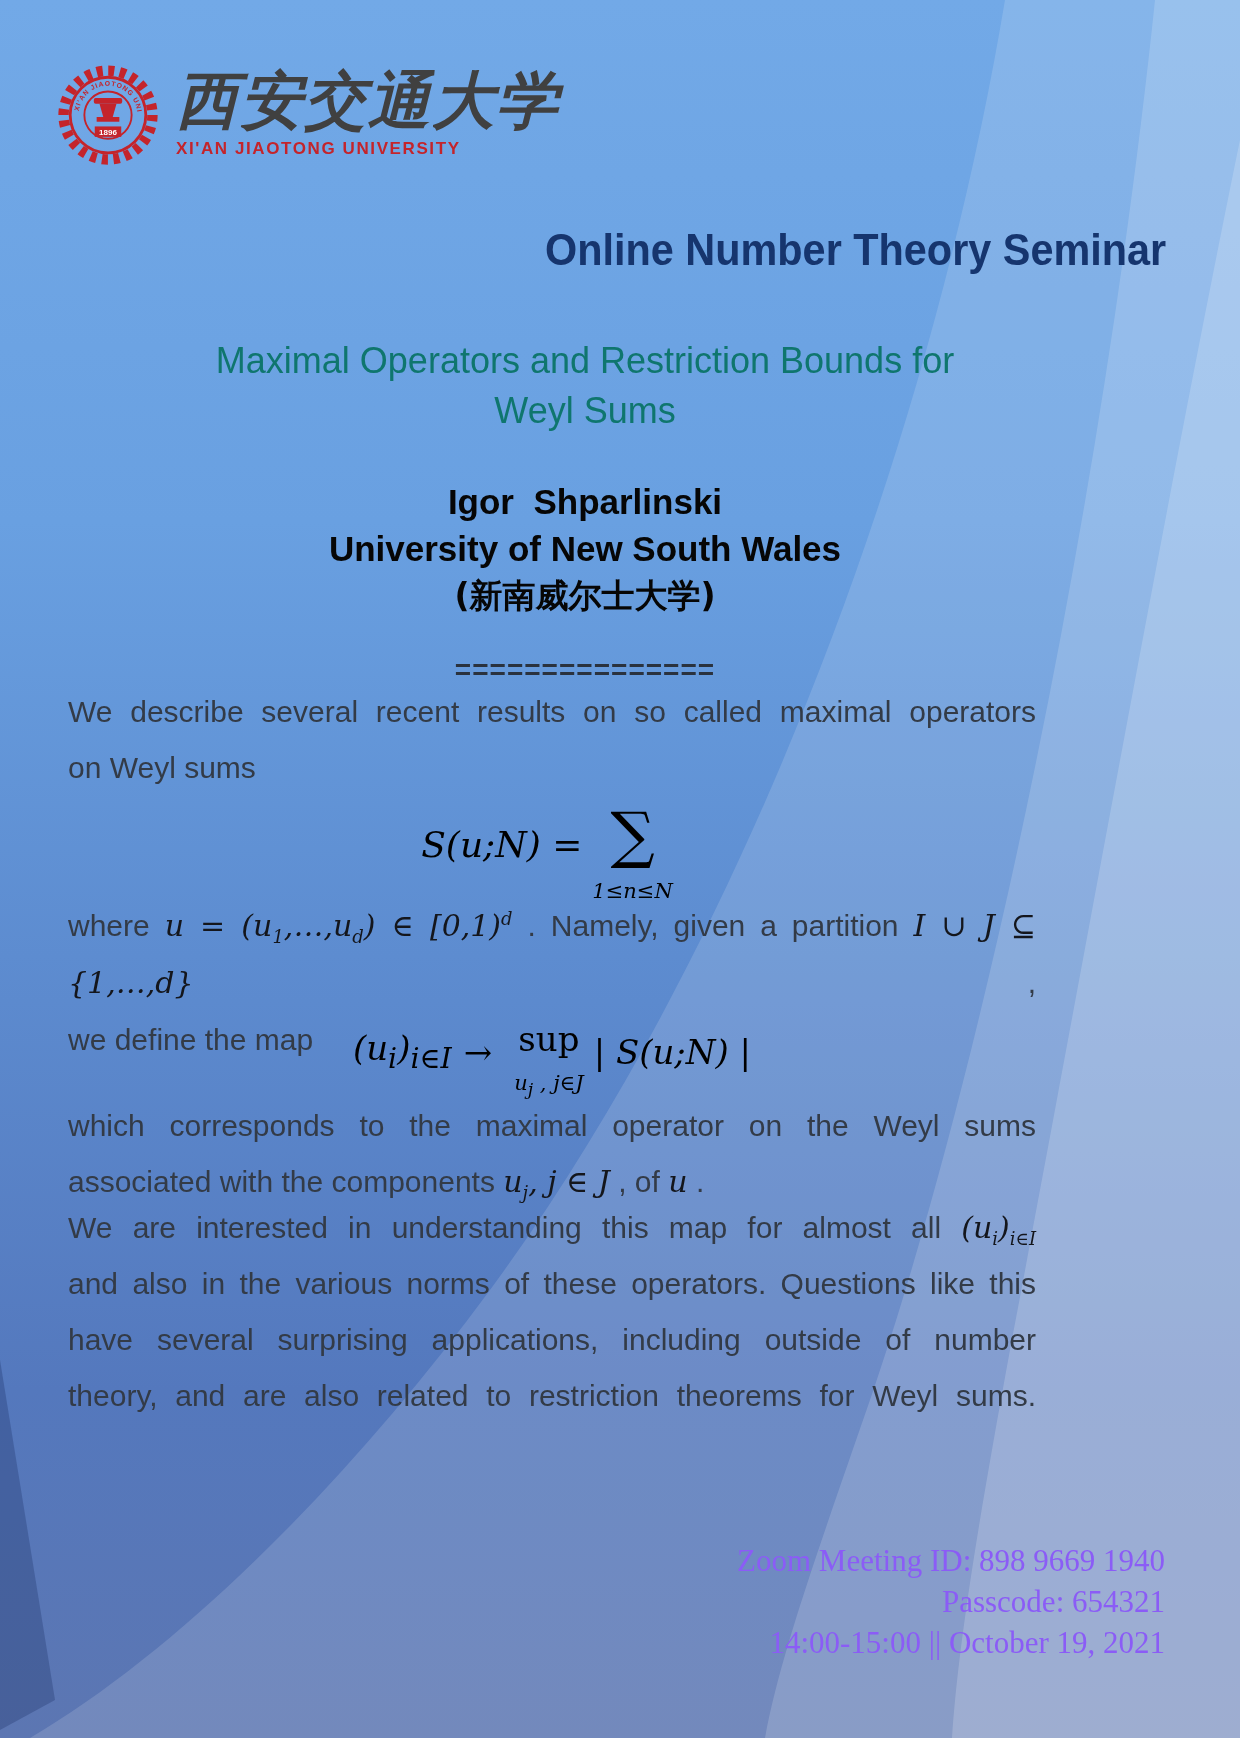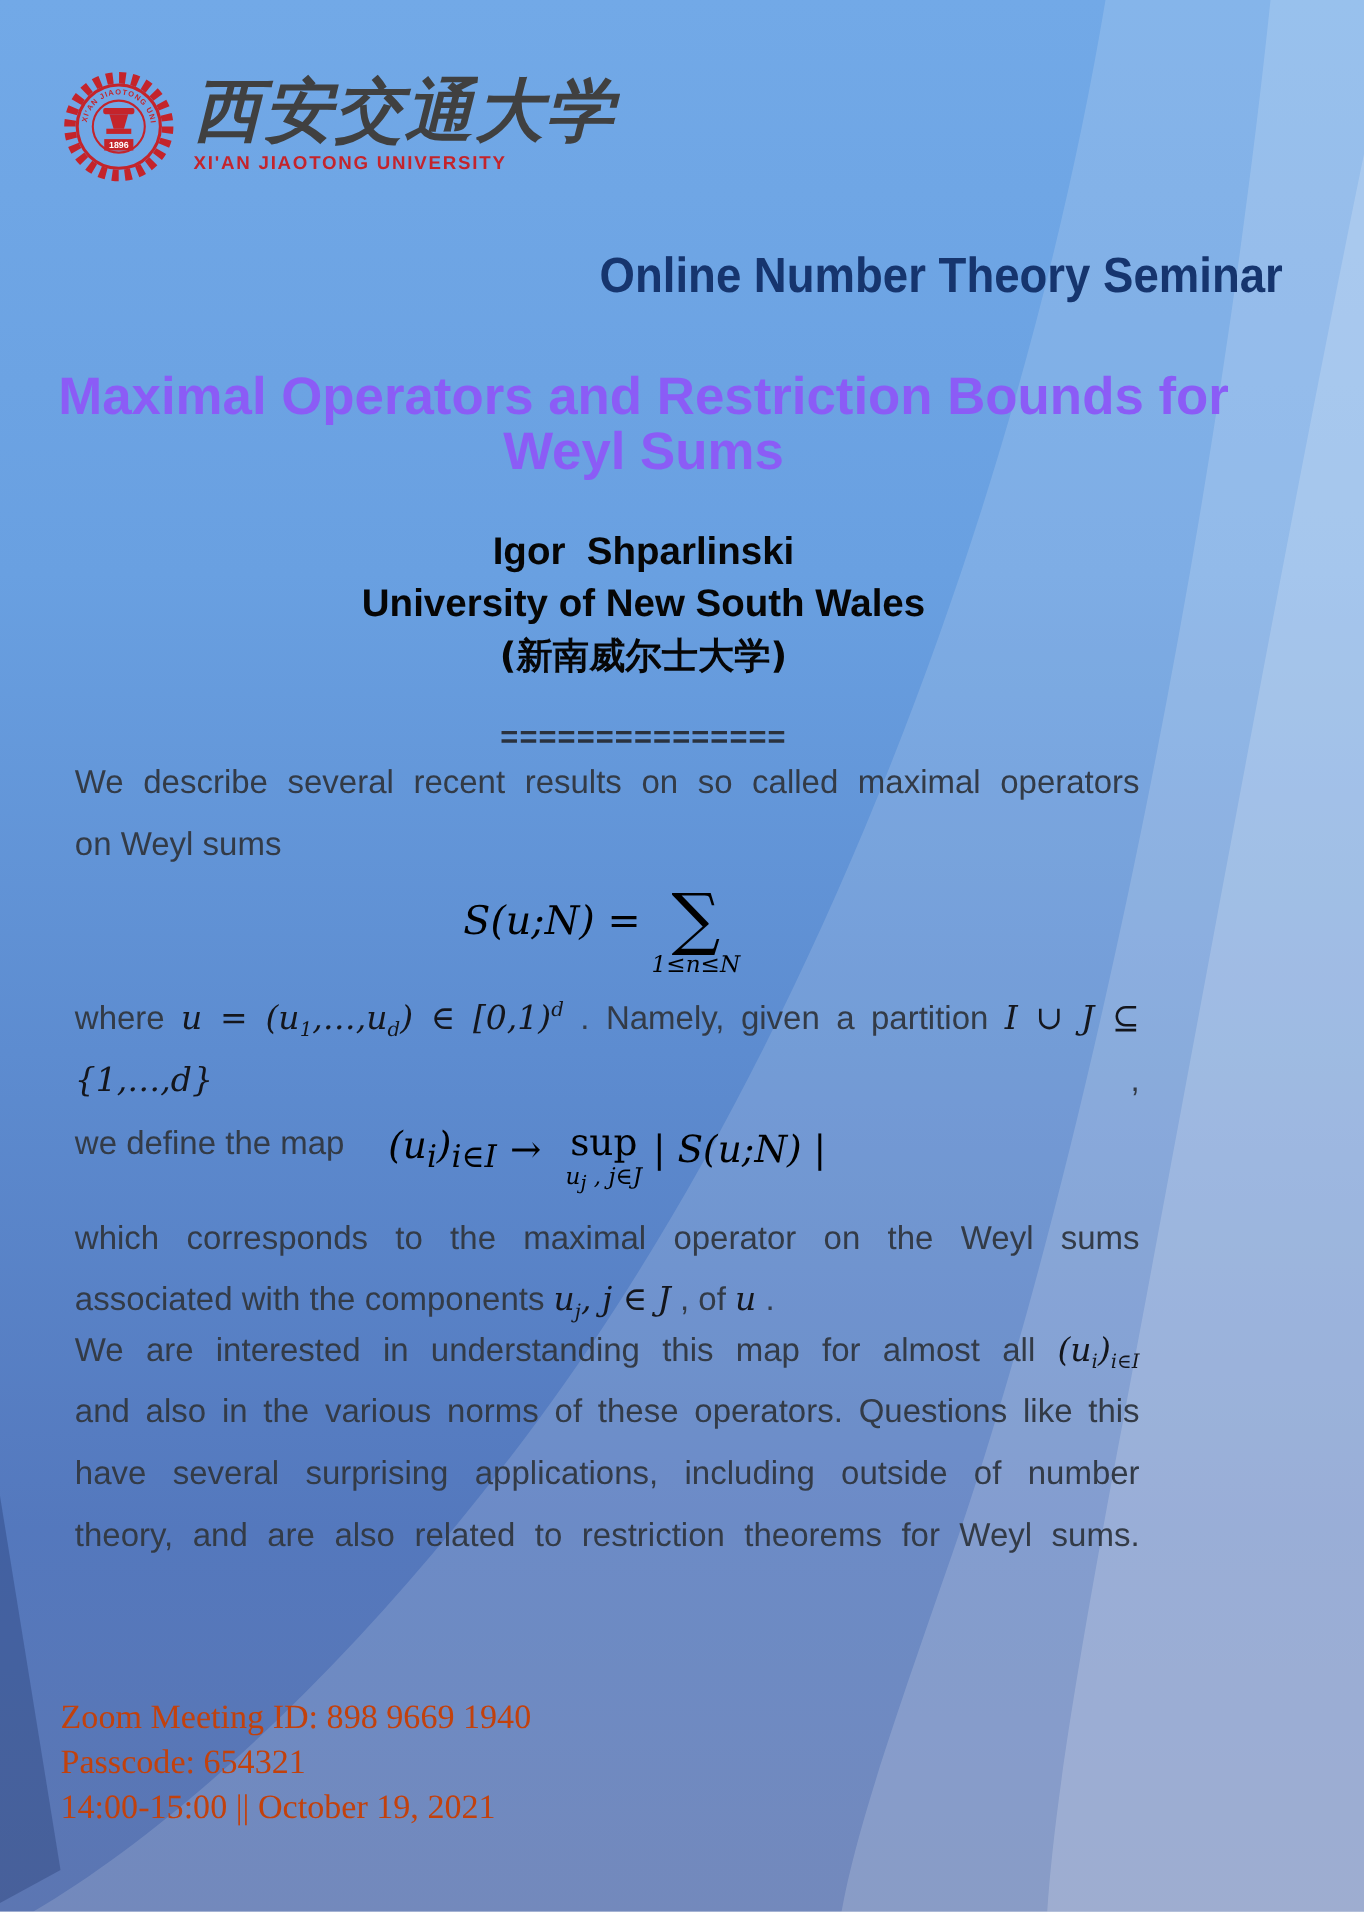"Maximal Operators and Restriction Bounds" .talk-title { color: #8b5cf6 -> #0f766e; font-size: 48px -> 36px; font-weight: bold -> normal }
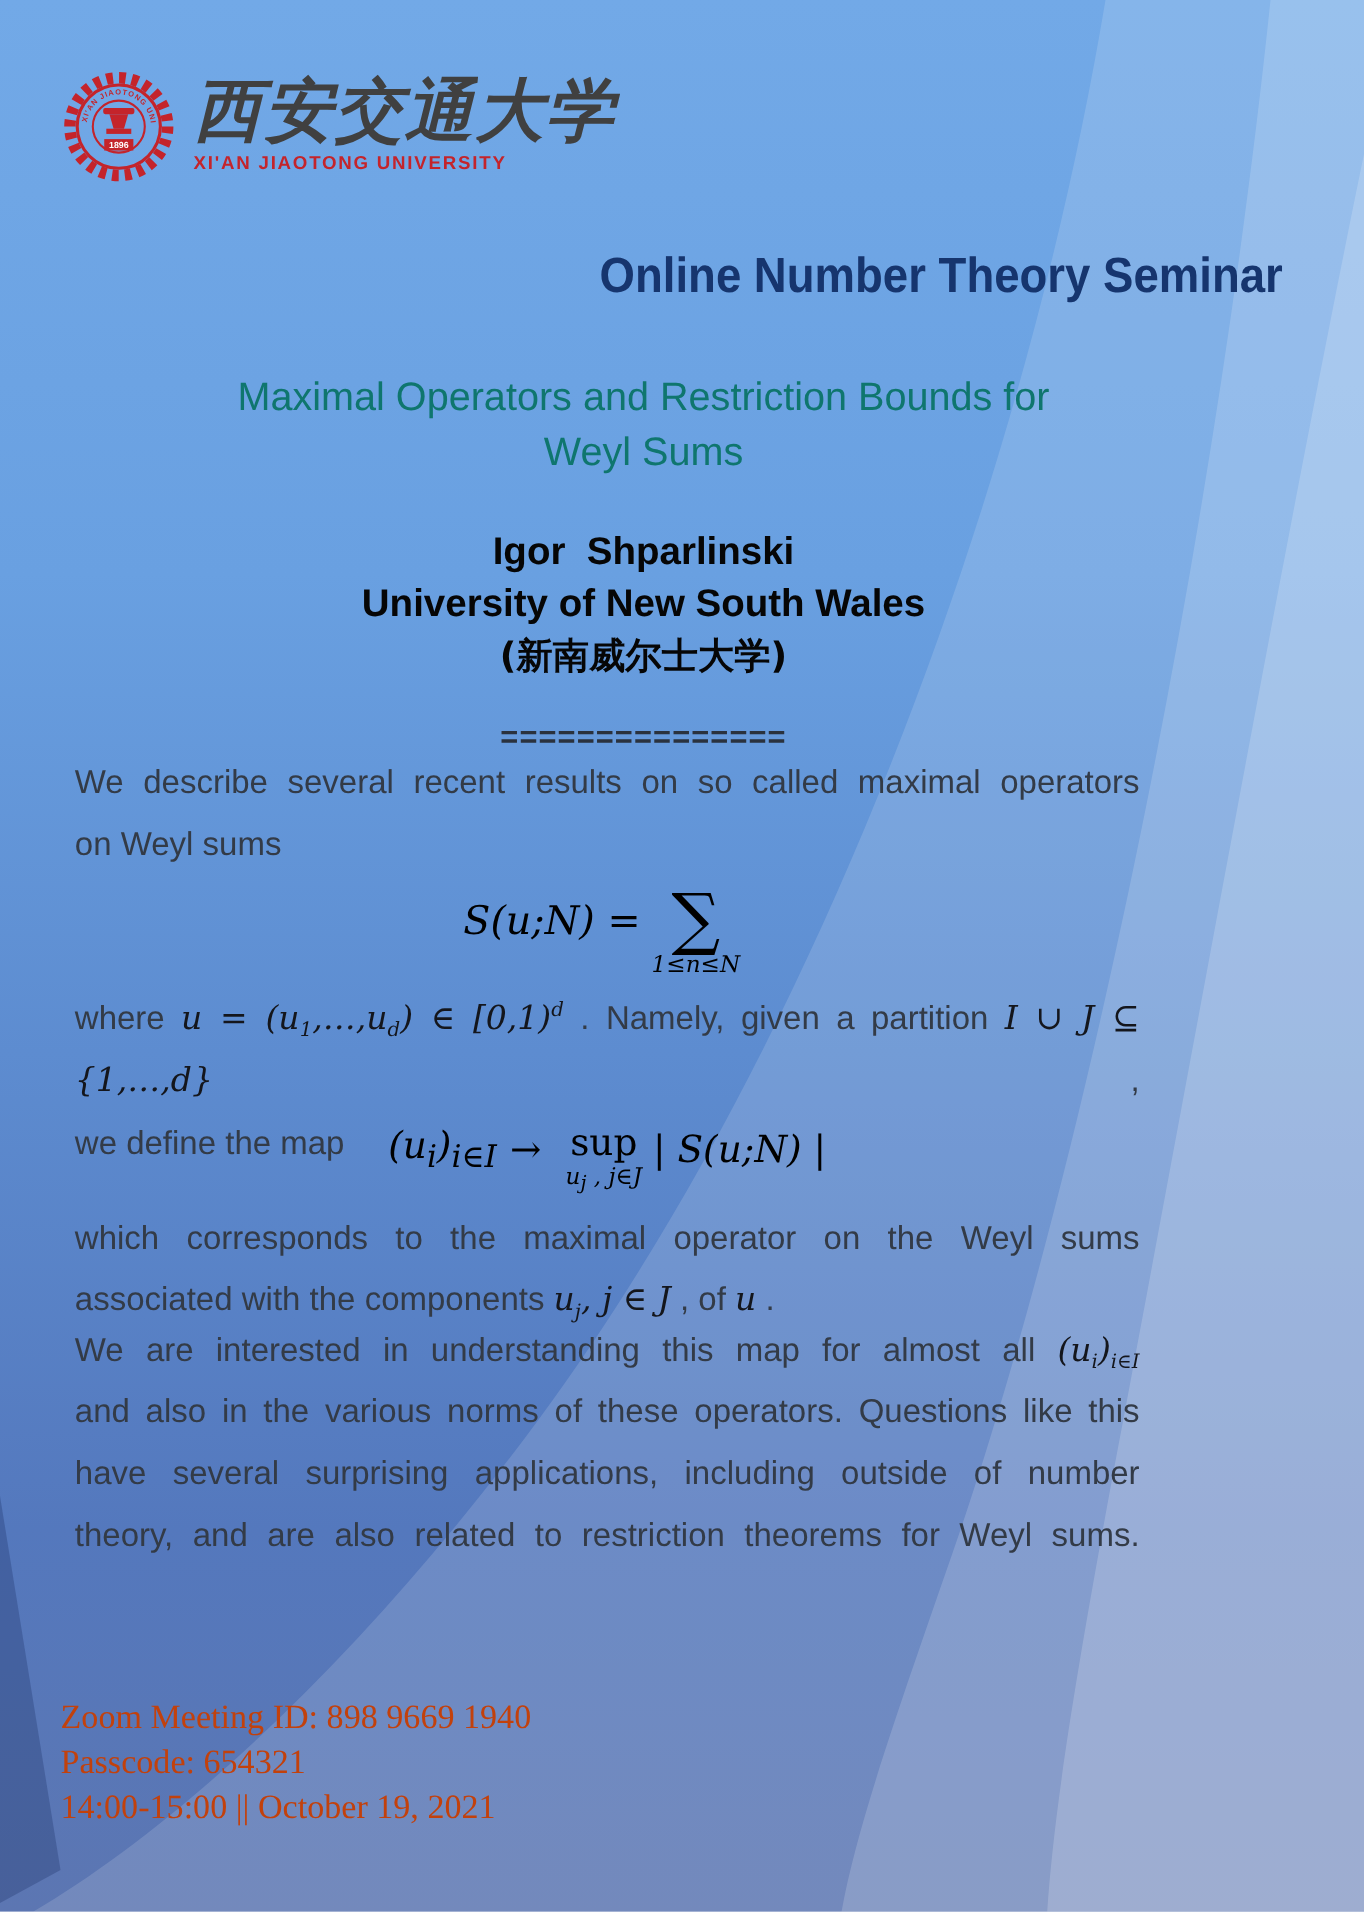"1≤n≤N" .limits { margin-top: 2px -> 16px }
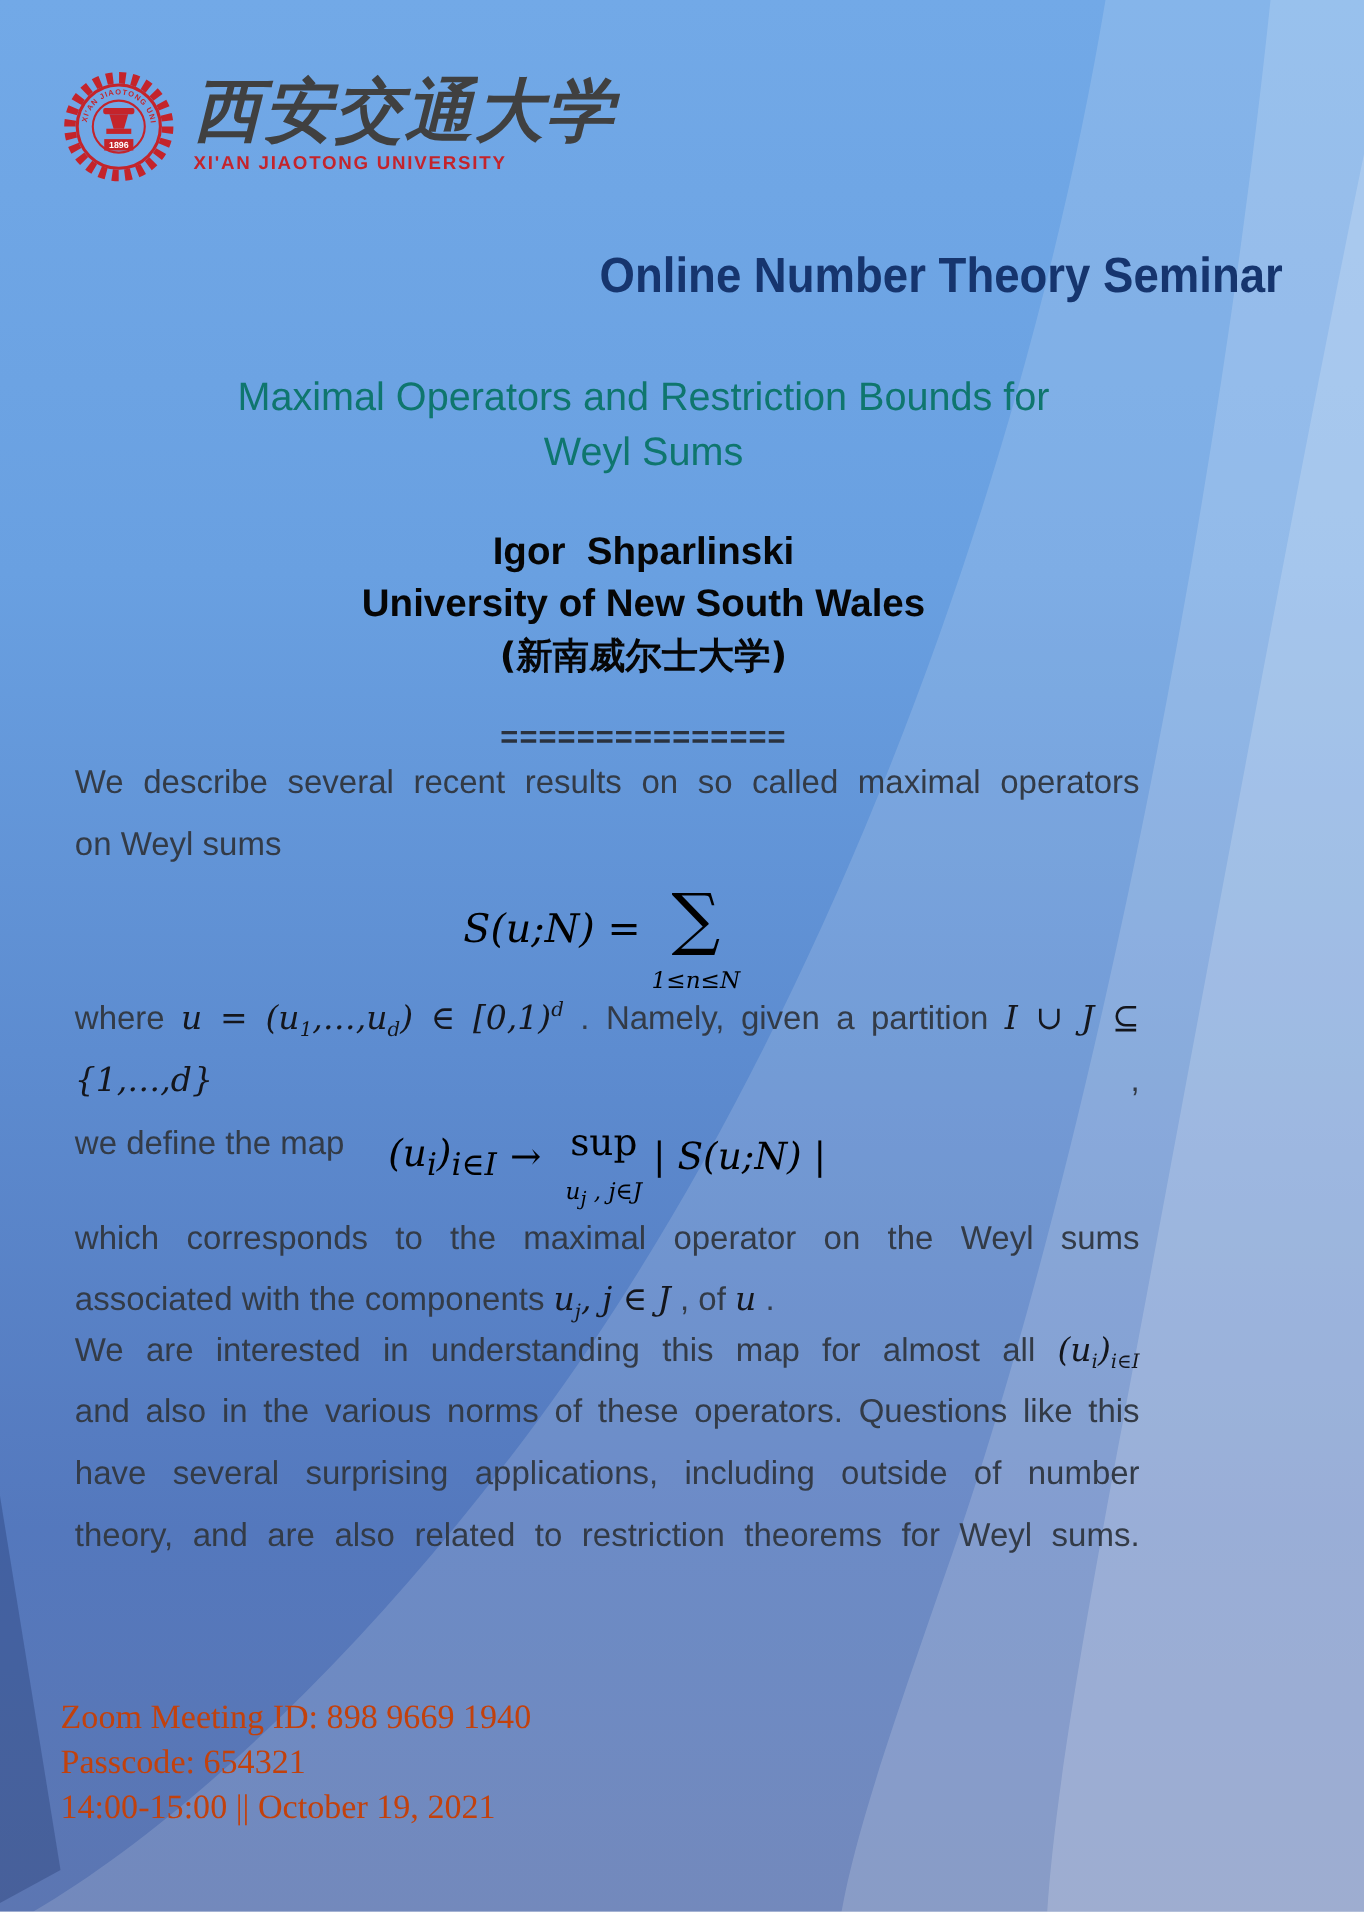"Zoom Meeting ID: 898 9669" .footer { color: #c2410c -> #8b5cf6; text-align: left -> right }
